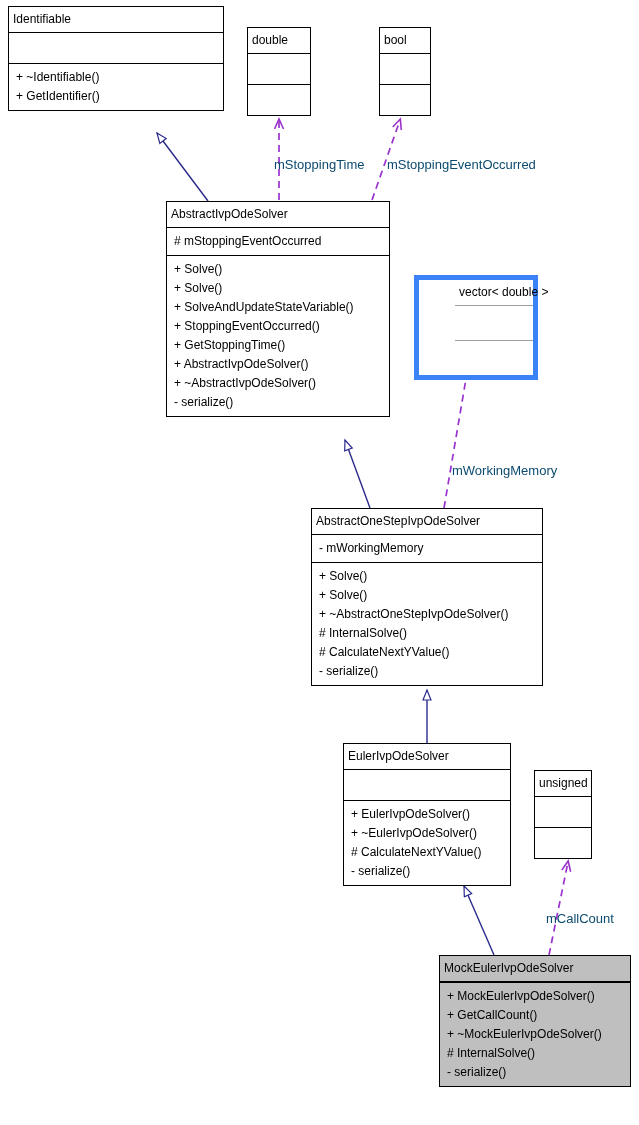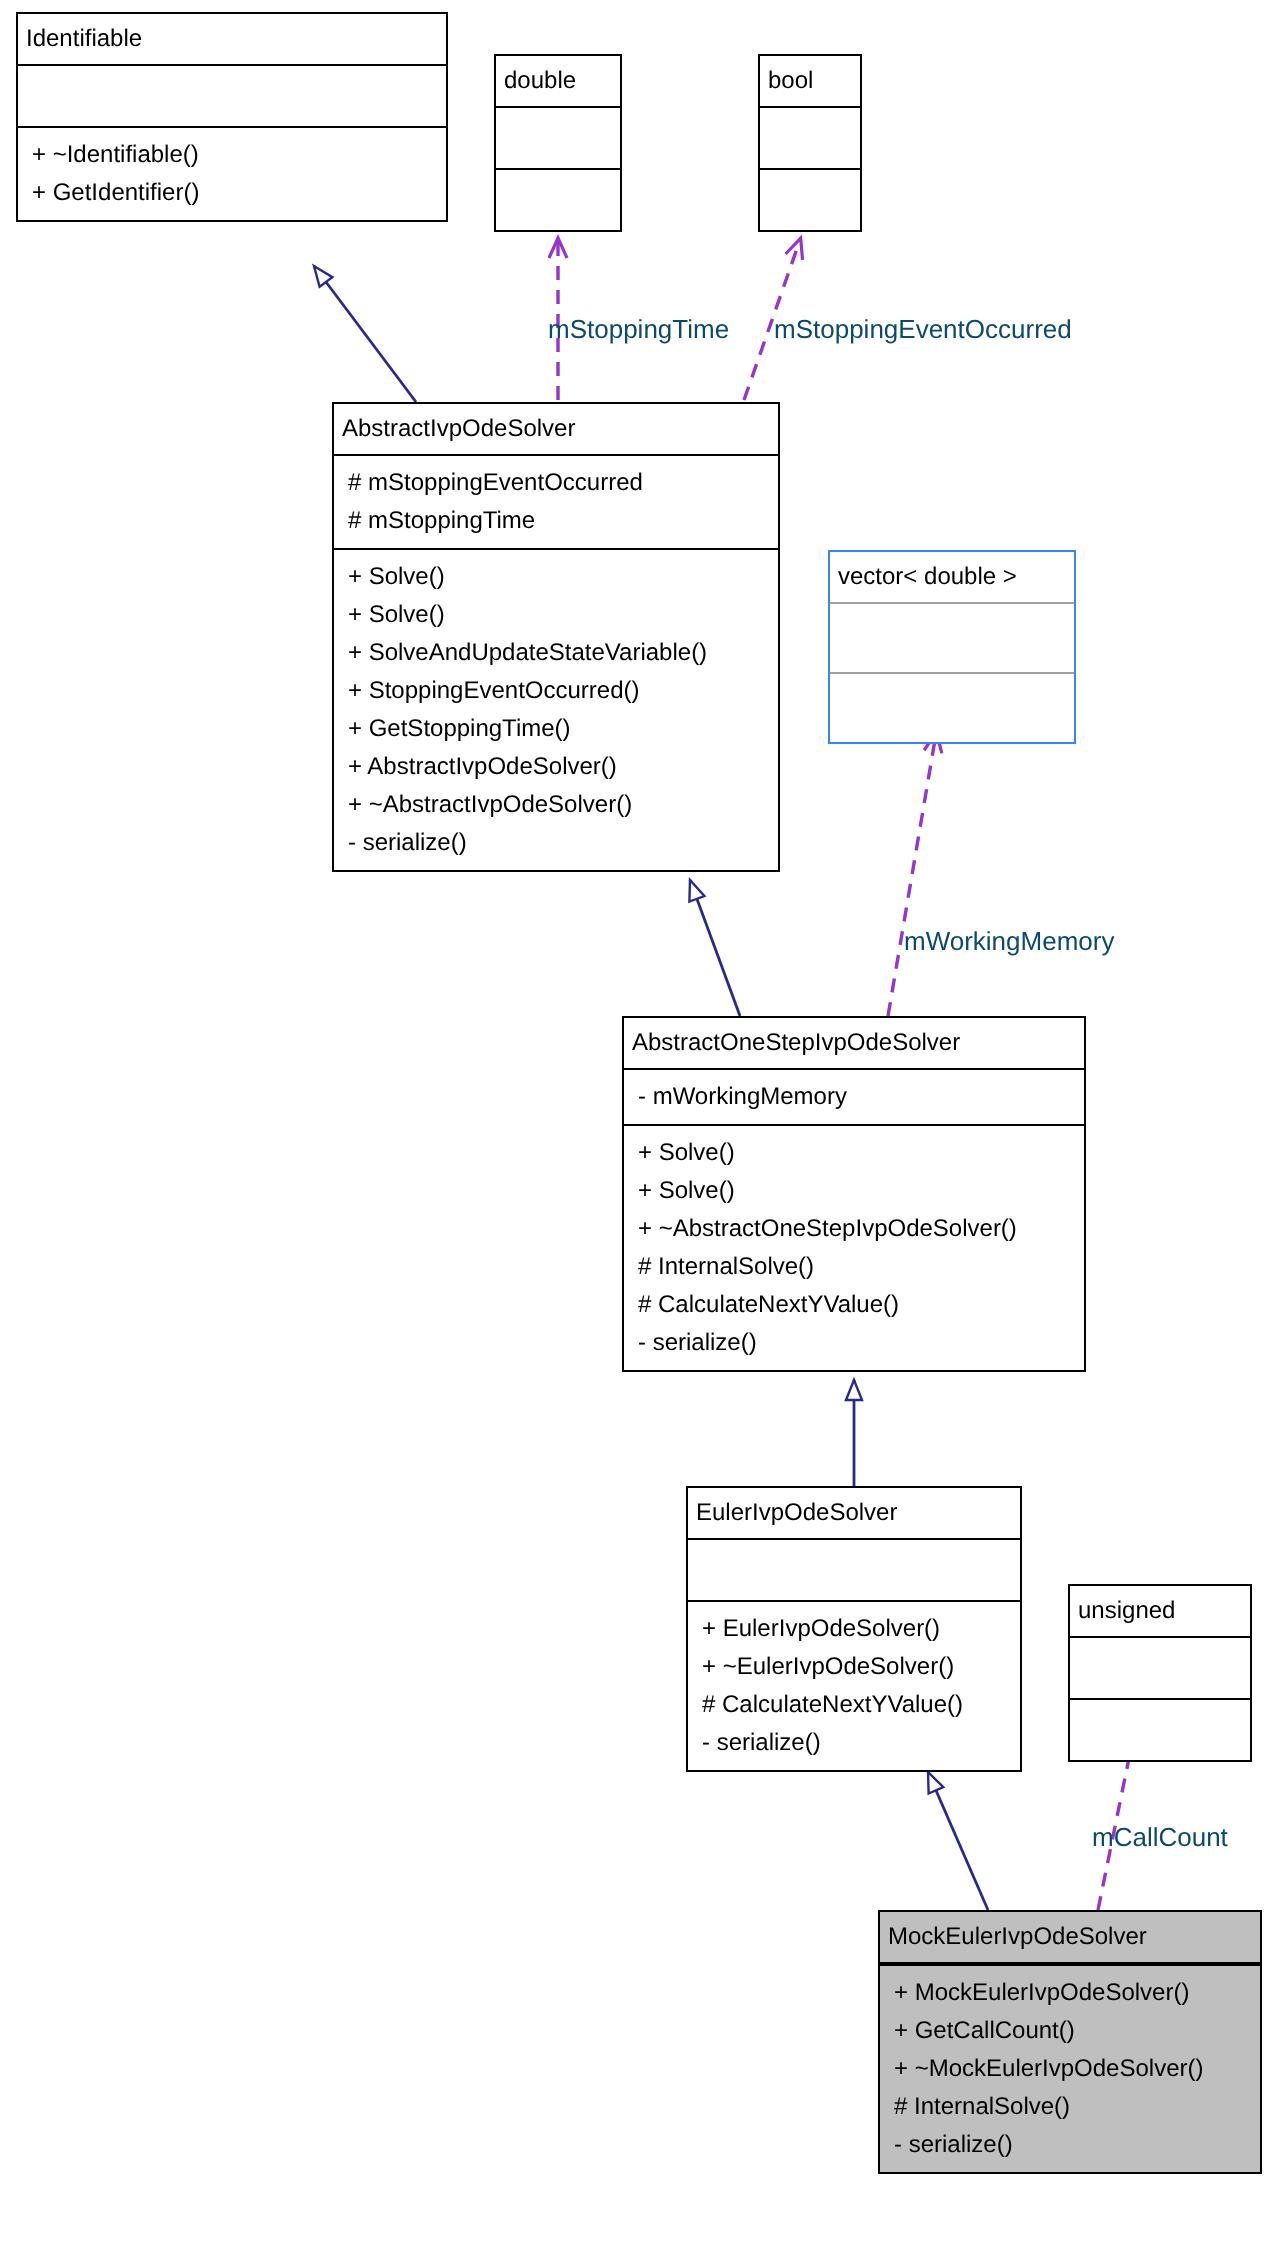"# mStoppingTime" div.cls-row { html: <div># mStoppingTime</div> -> none }
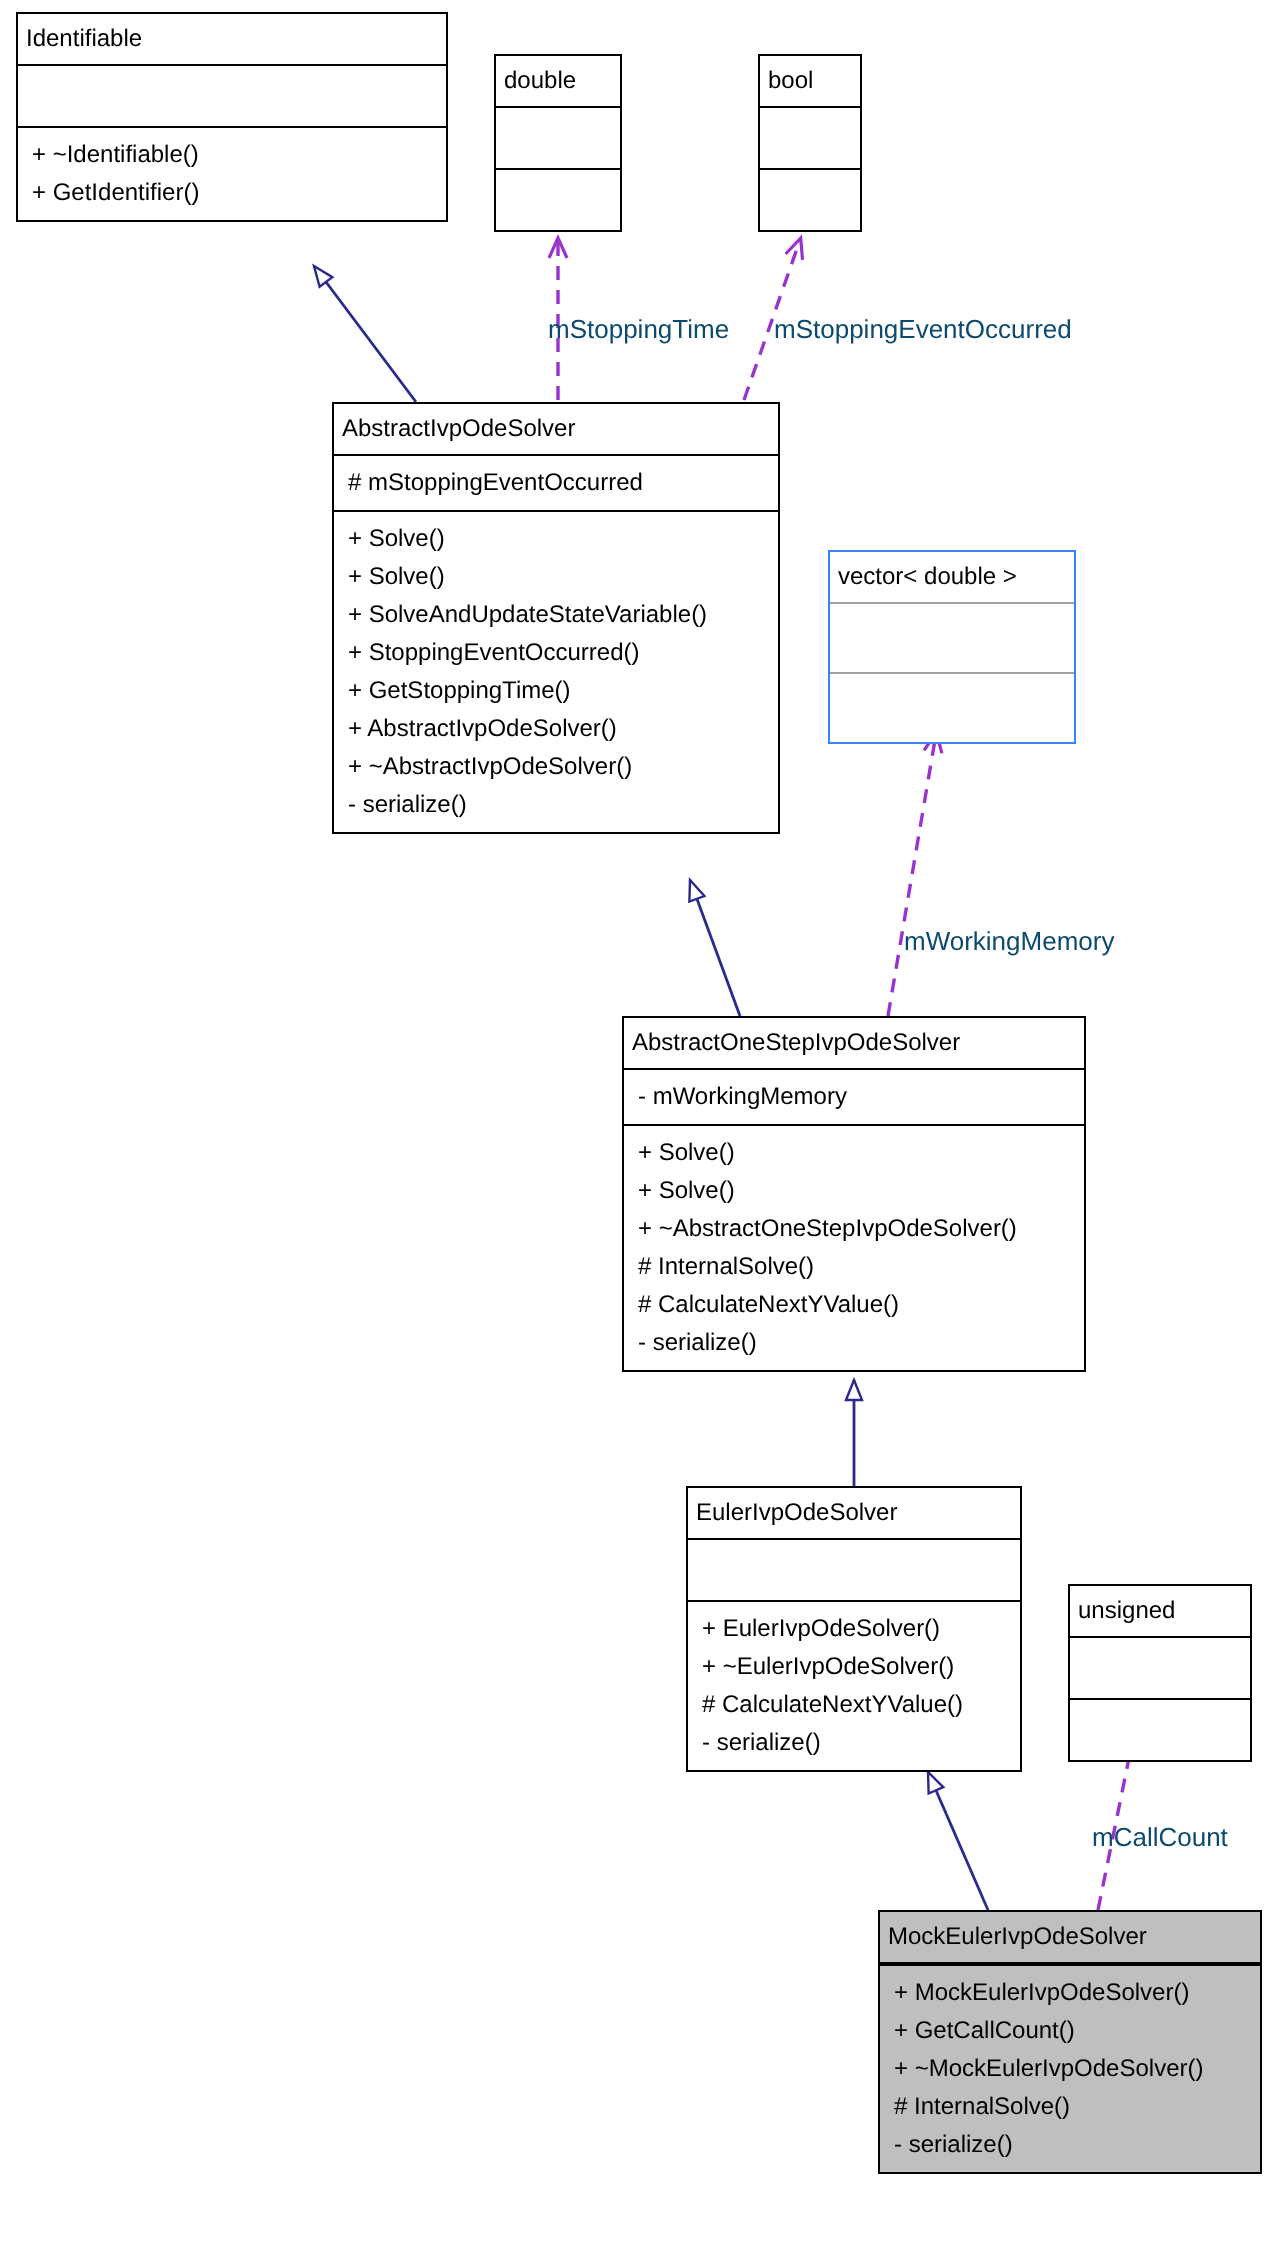"vector< double >" .uml-class.light-border { border: 1px solid #3b82f6 -> 5px solid #3b82f6; padding-left: none -> 36px }
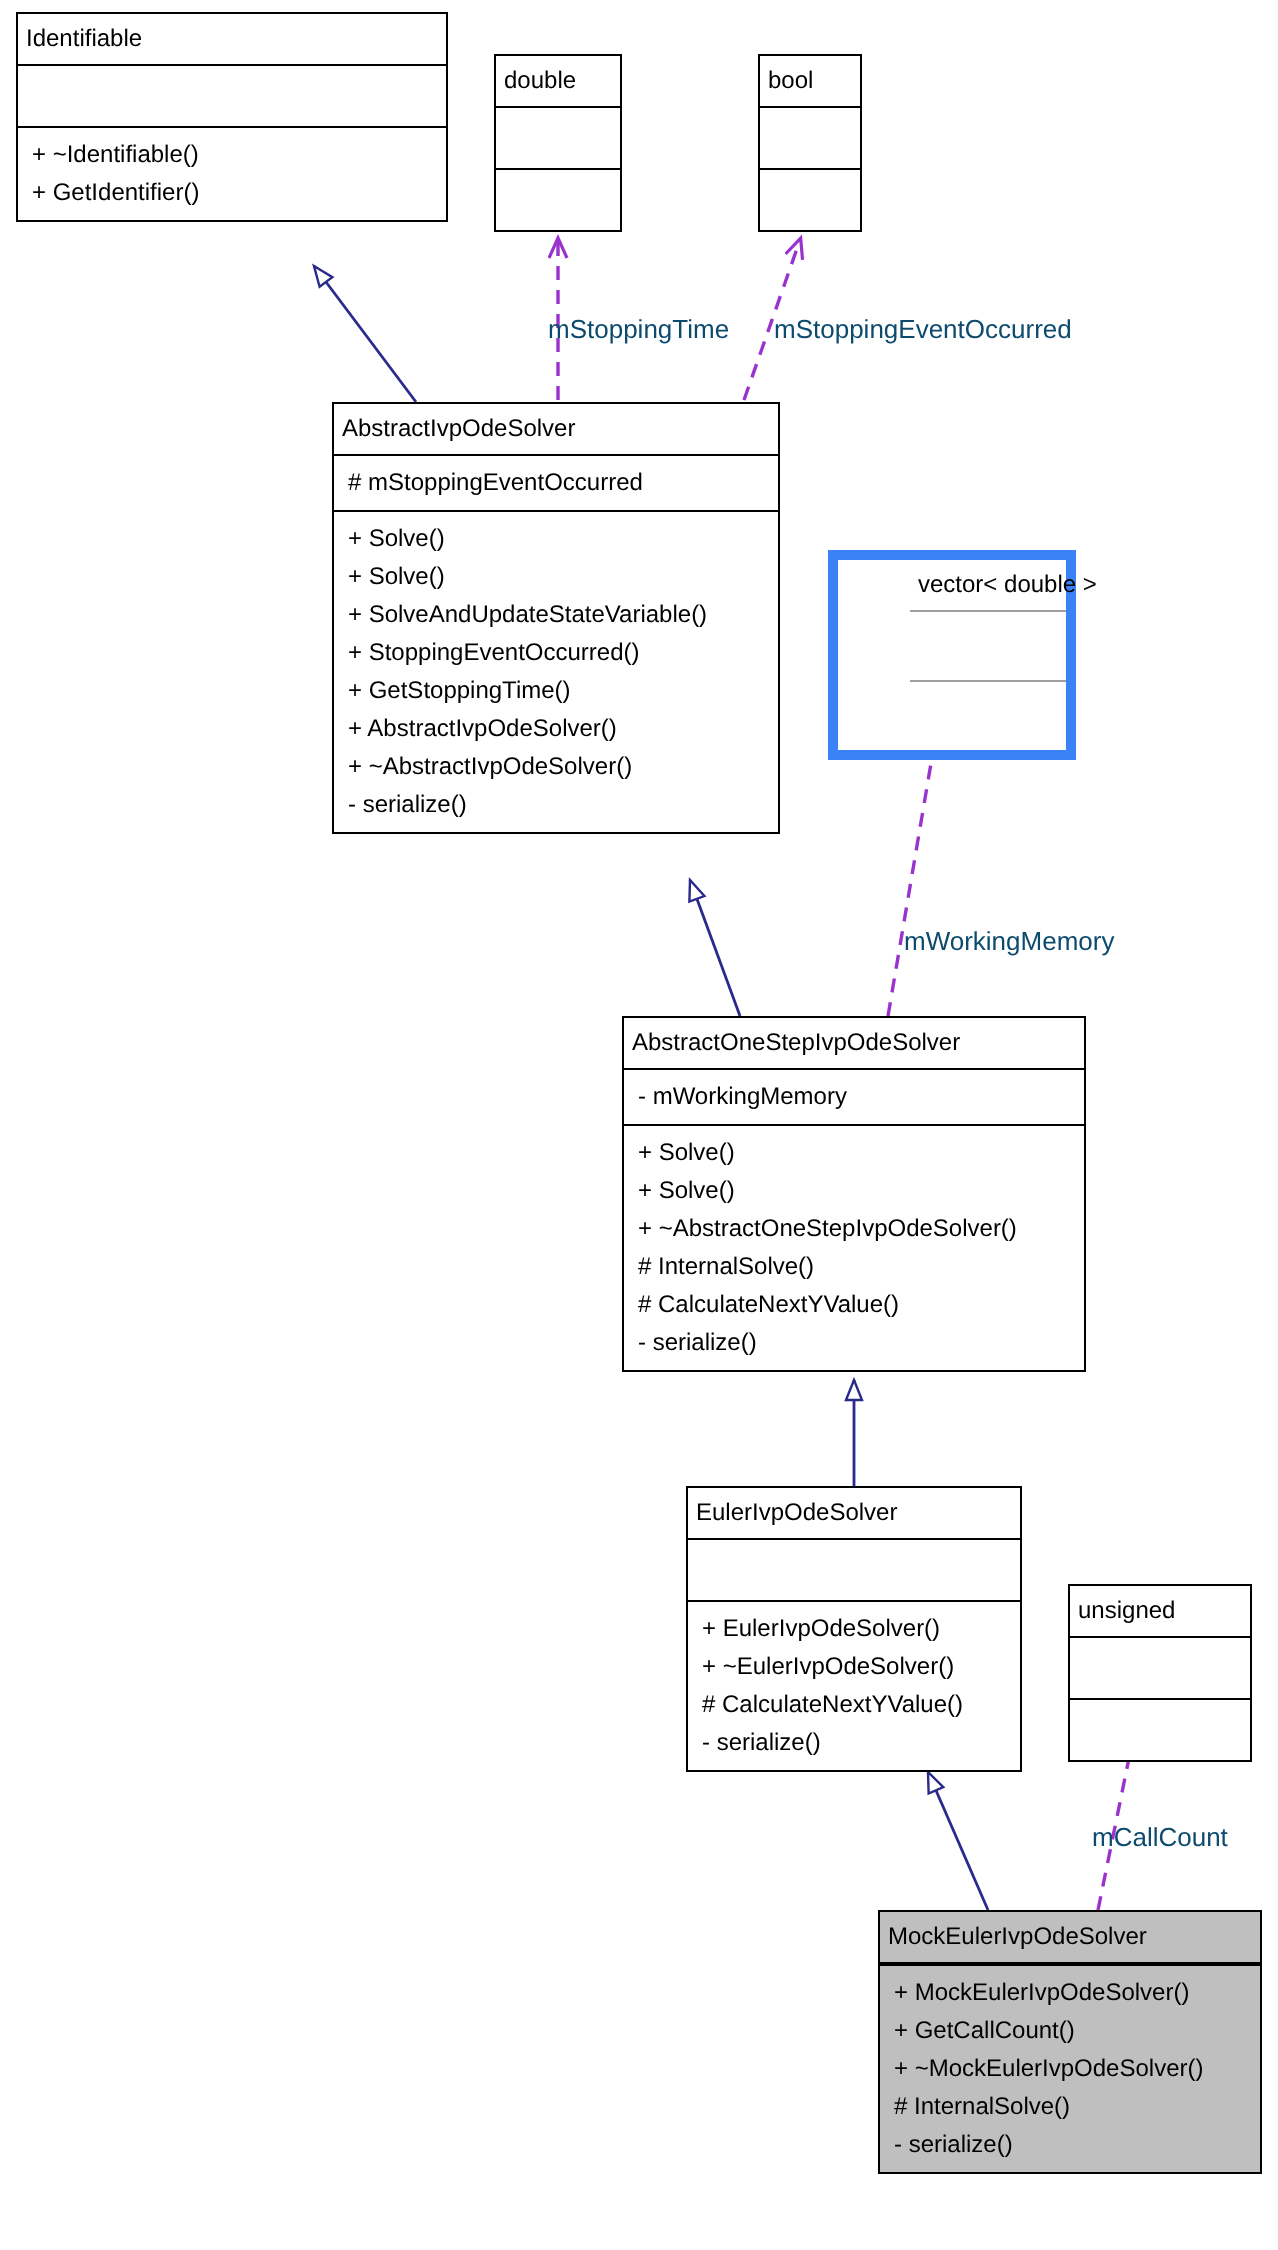"unsigned" div.uml-class { margin-top: 22px -> none; width: 92px -> 58px }
